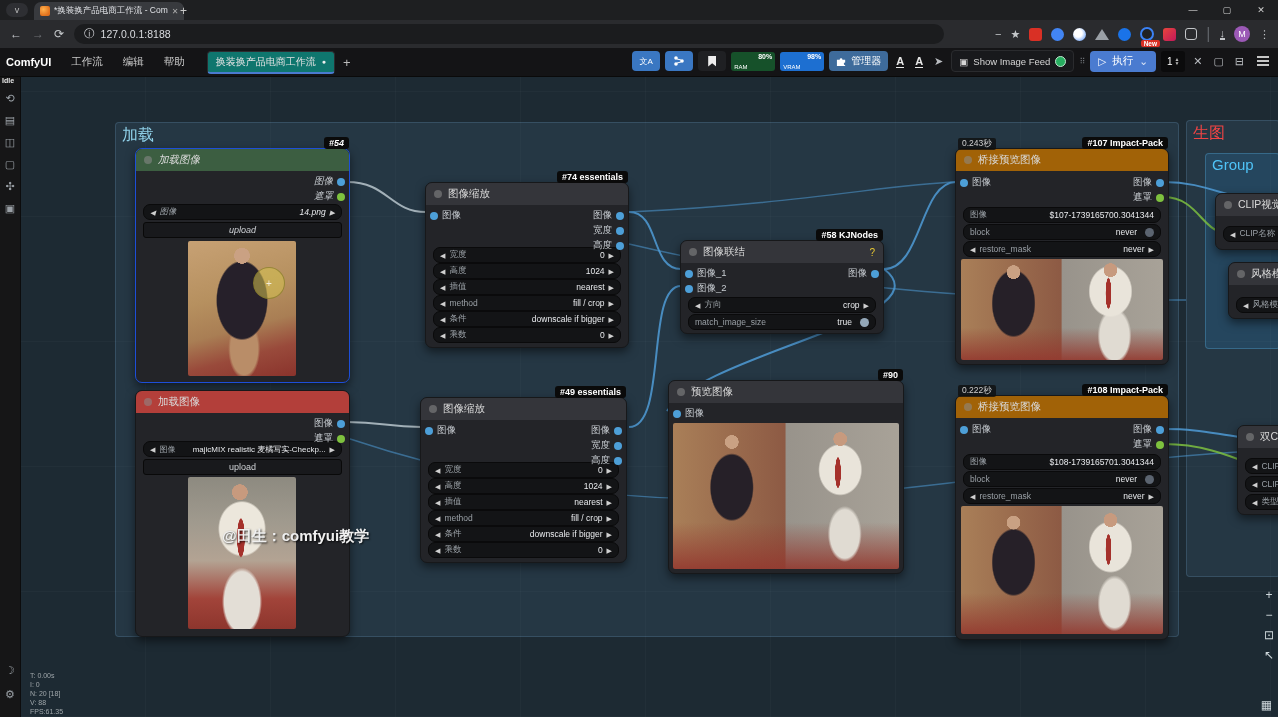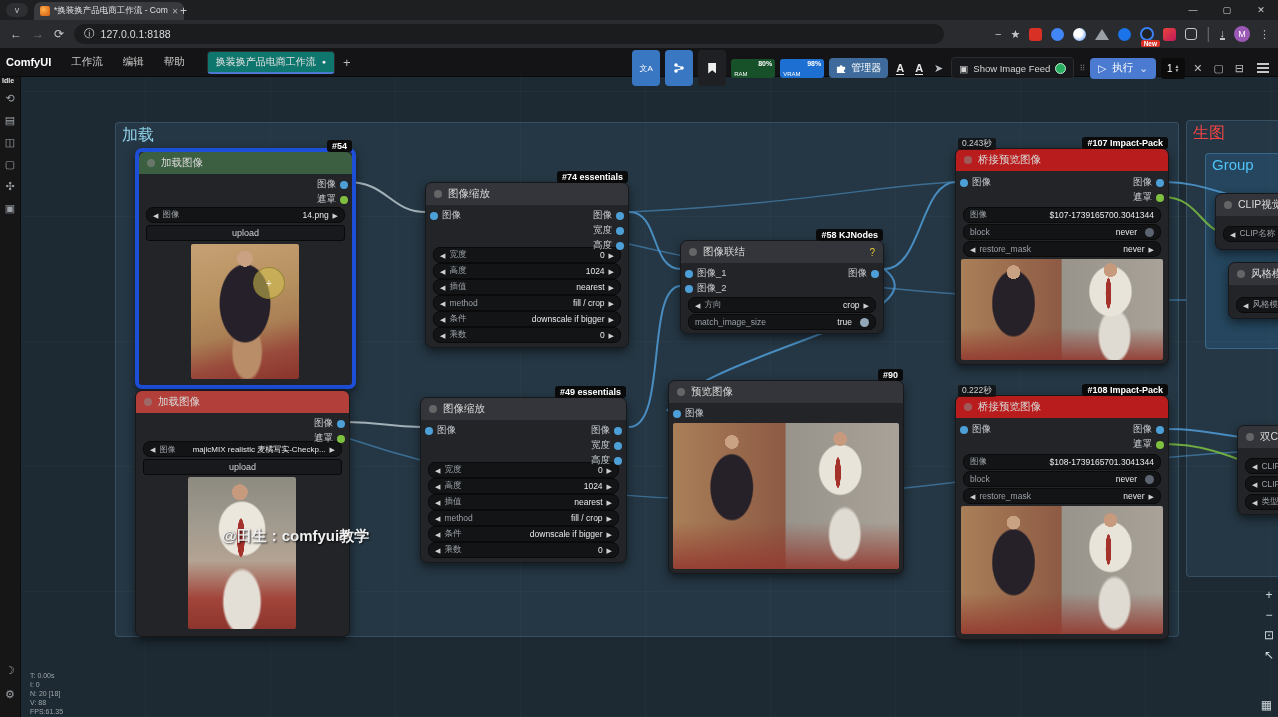"文A" .tbtn { height: 36px -> 20px }
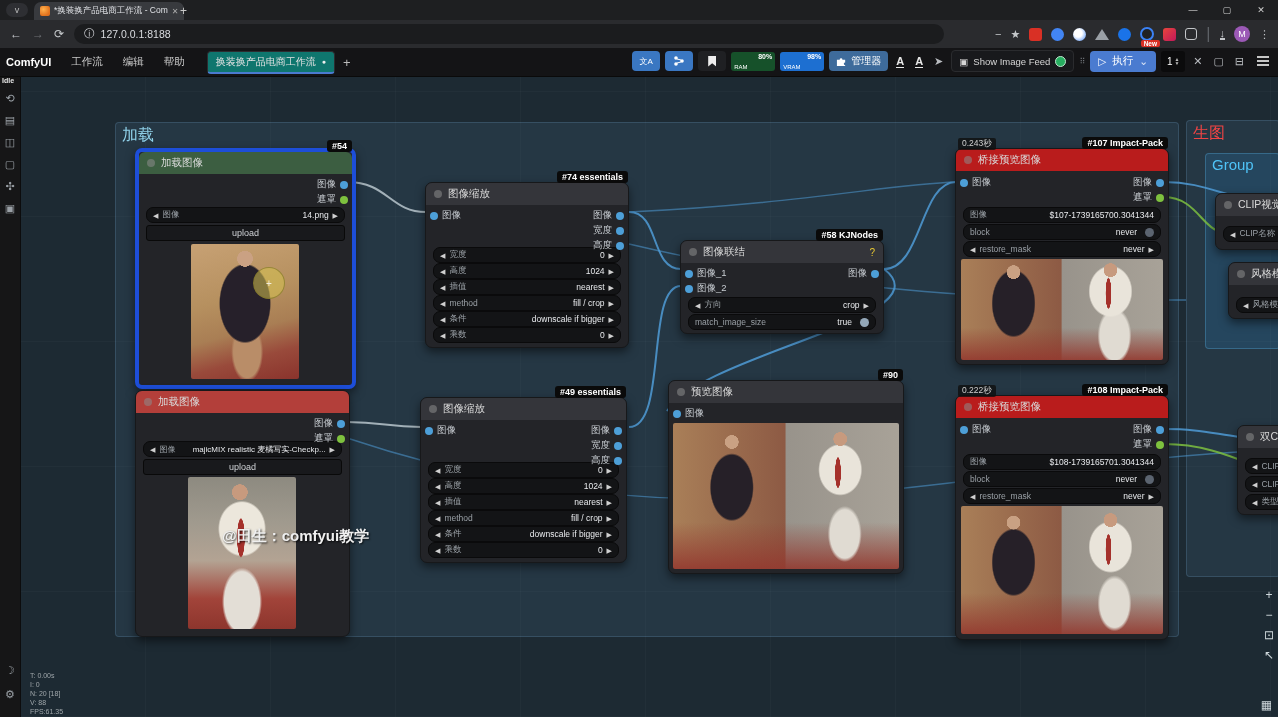"#54" .node.sel { border: 4px solid #1d4ed8 -> 1px solid #1d4ed8; font-style: none -> italic }
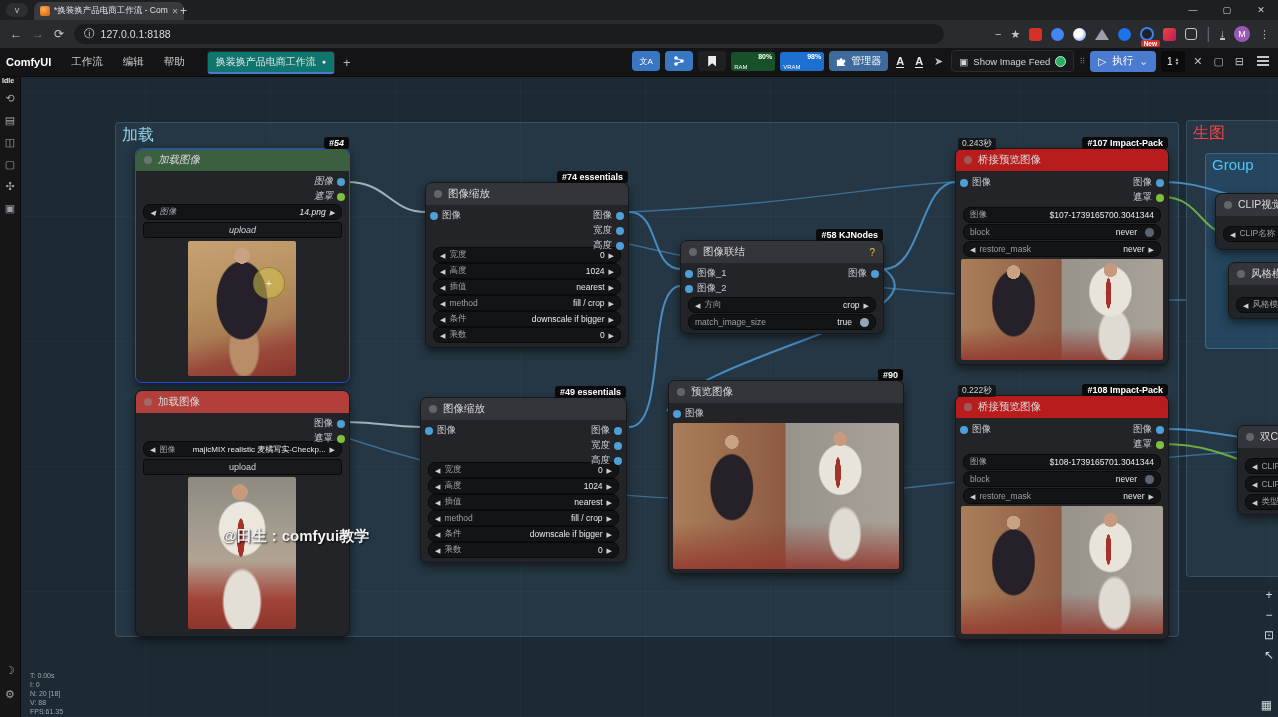"桥接预览图像" .nh.purple { background: #b91c1c -> #a16207 }
